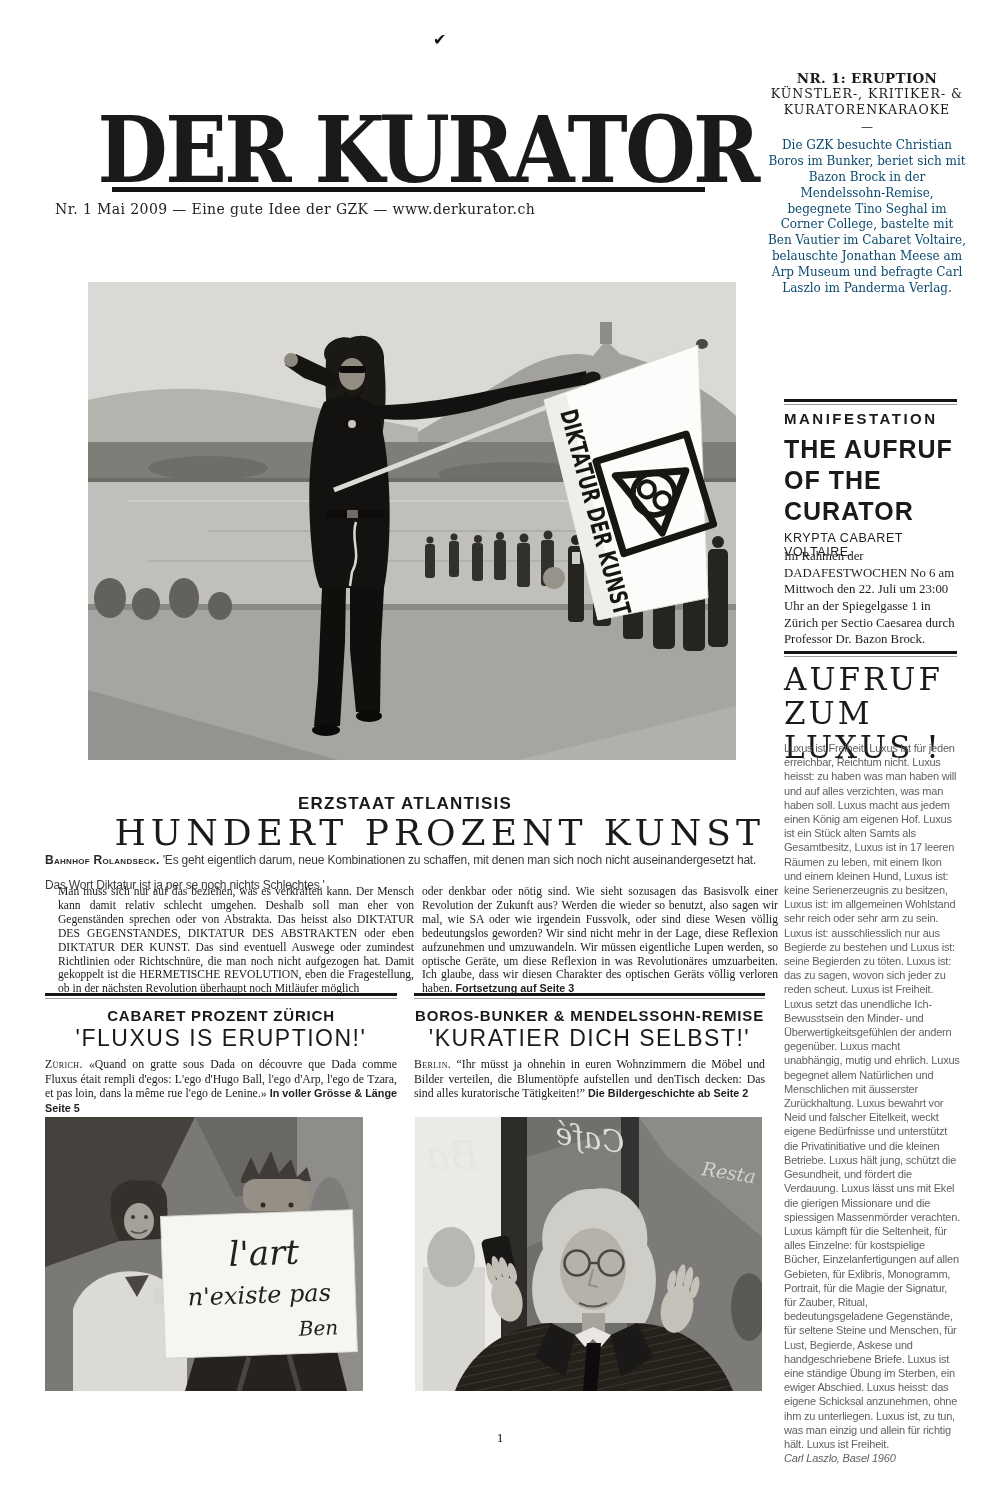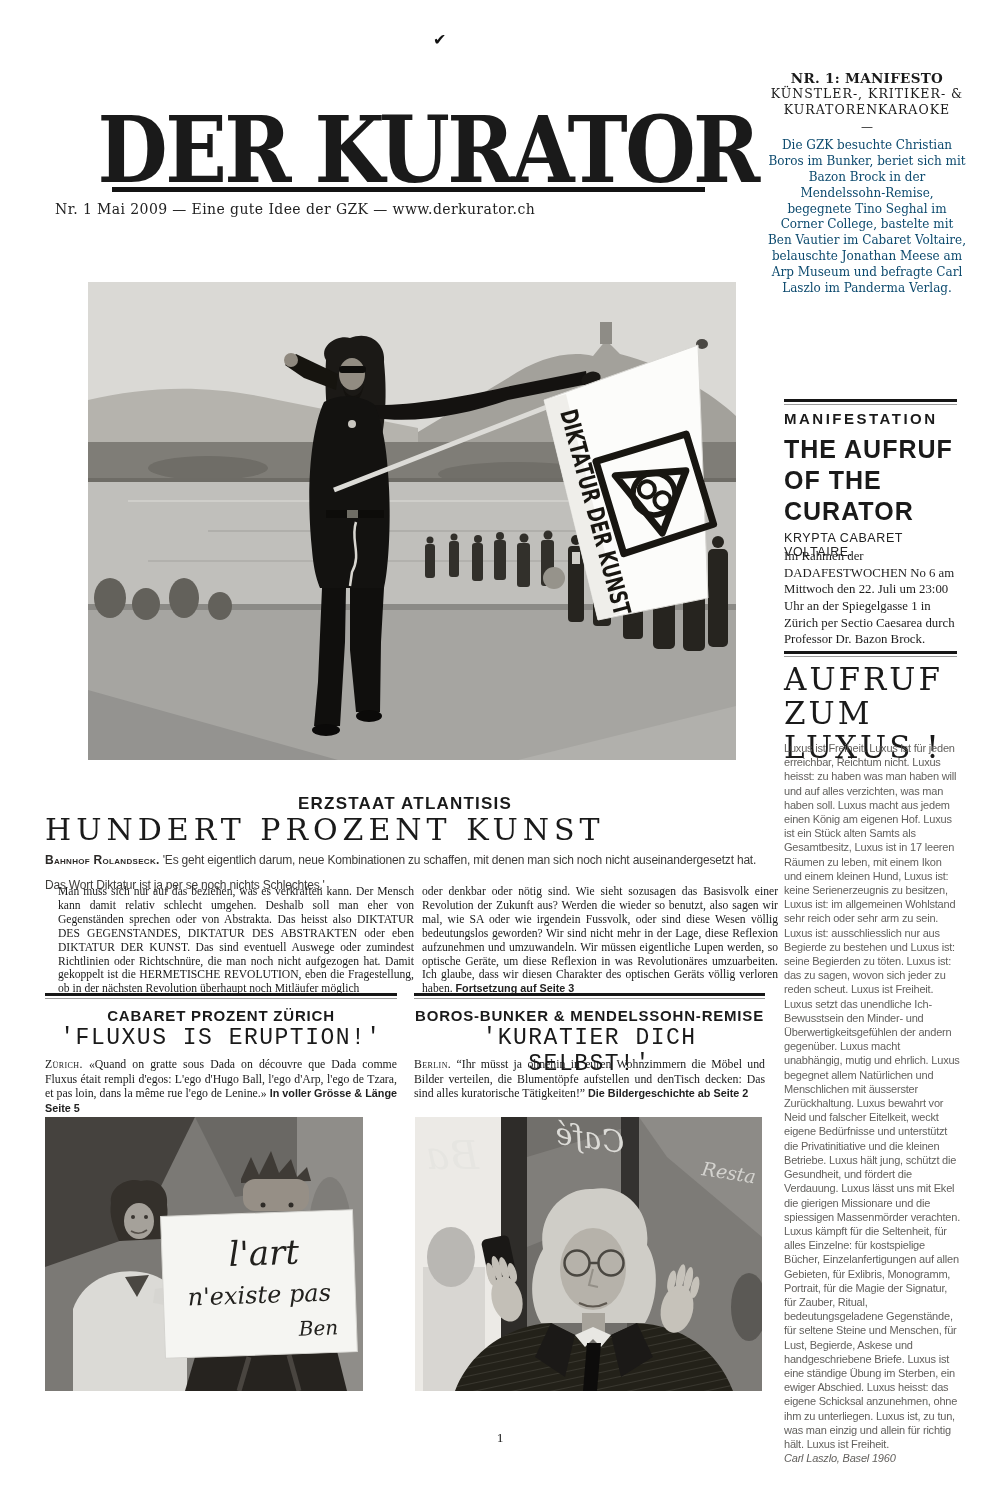"NR. 1: MANIFESTO" div.tr-kicker { text: MANIFESTO -> ERUPTION }
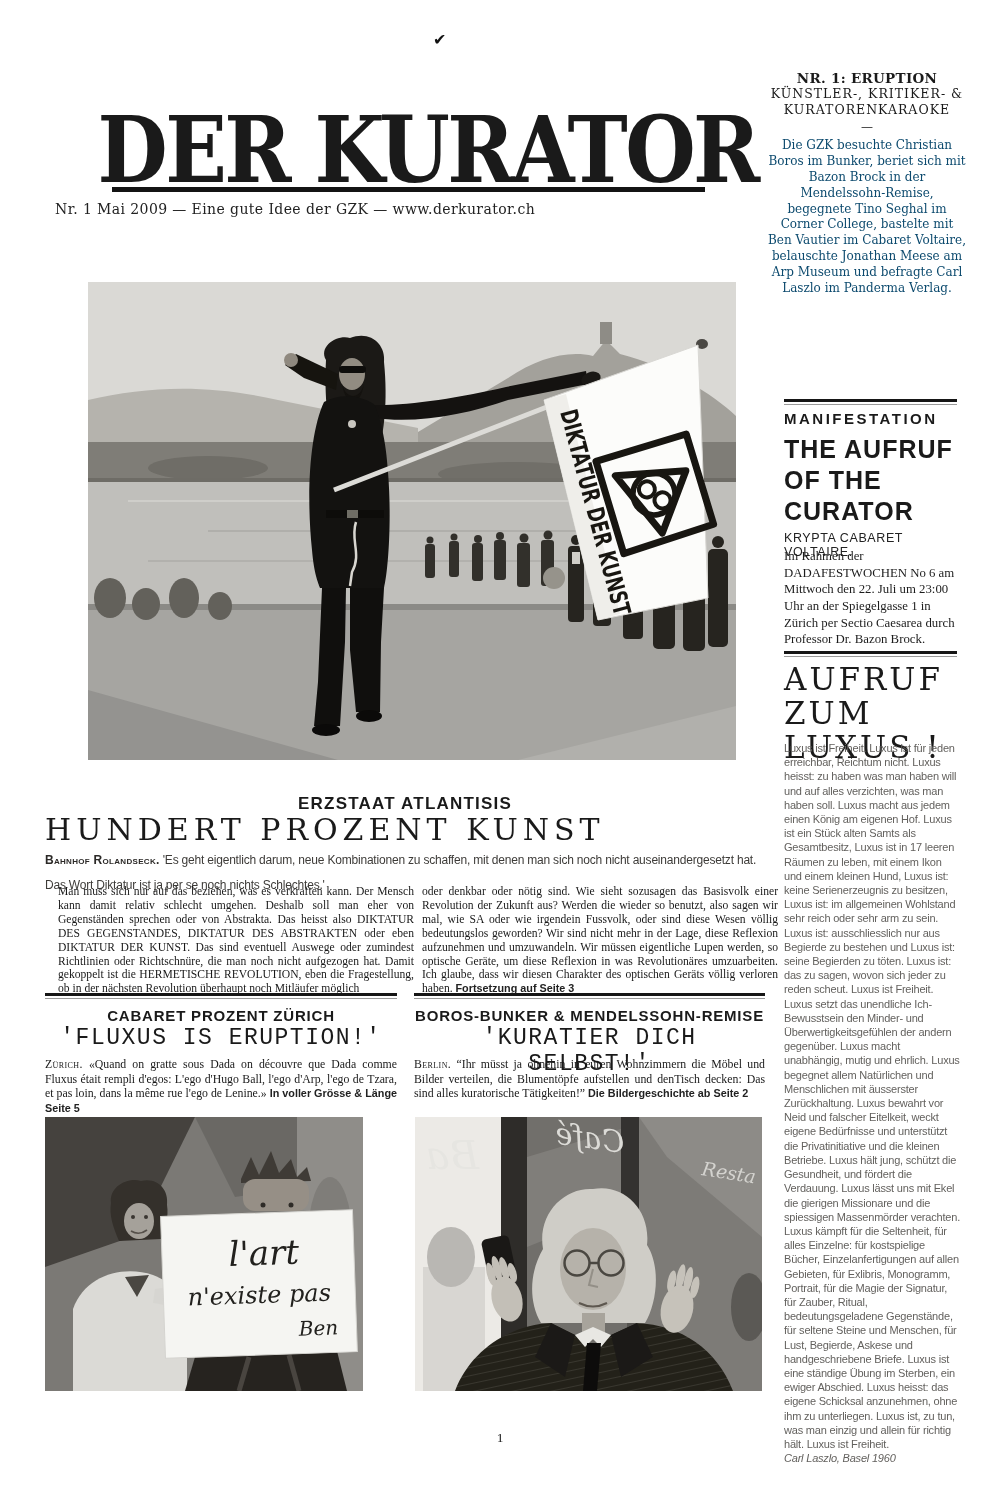"HUNDERT PROZENT KUNST" .atl-headline { font-size: 30px -> 36px; text-align: left -> right }
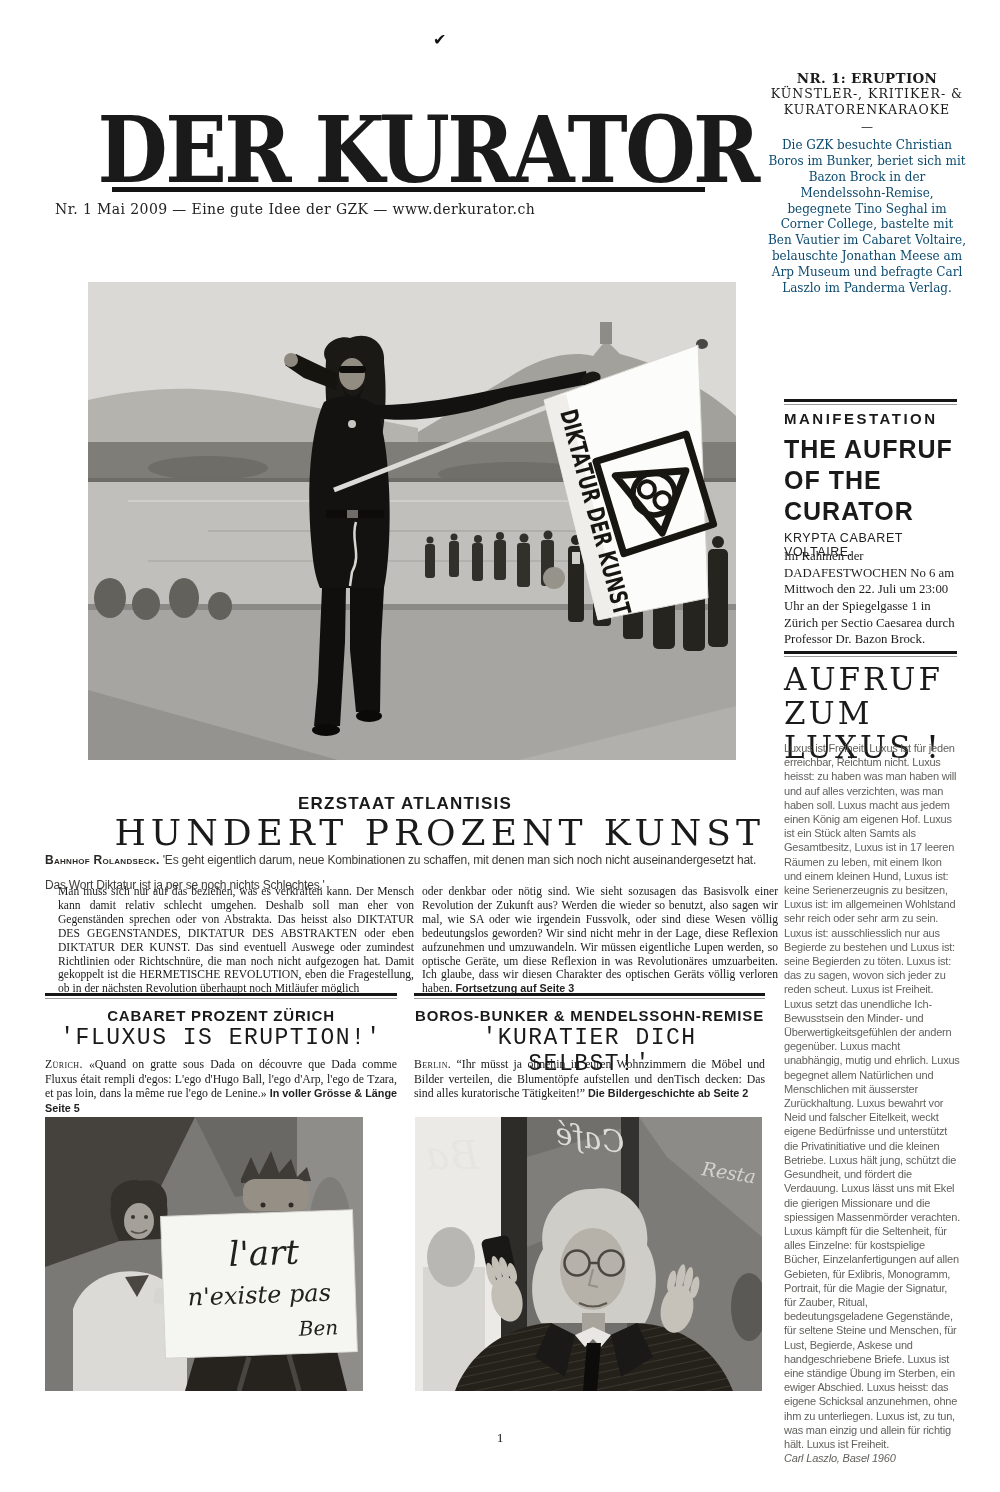"'FLUXUS IS ERUPTION!'" .low-headline { font-family: Liberation Mono, monospace -> Liberation Sans, sans-serif }
